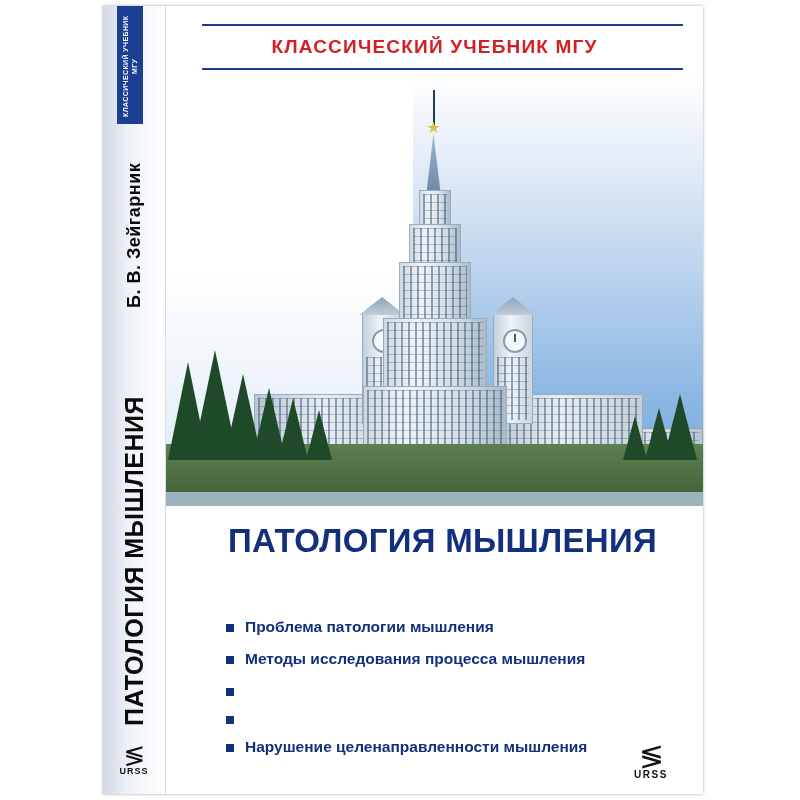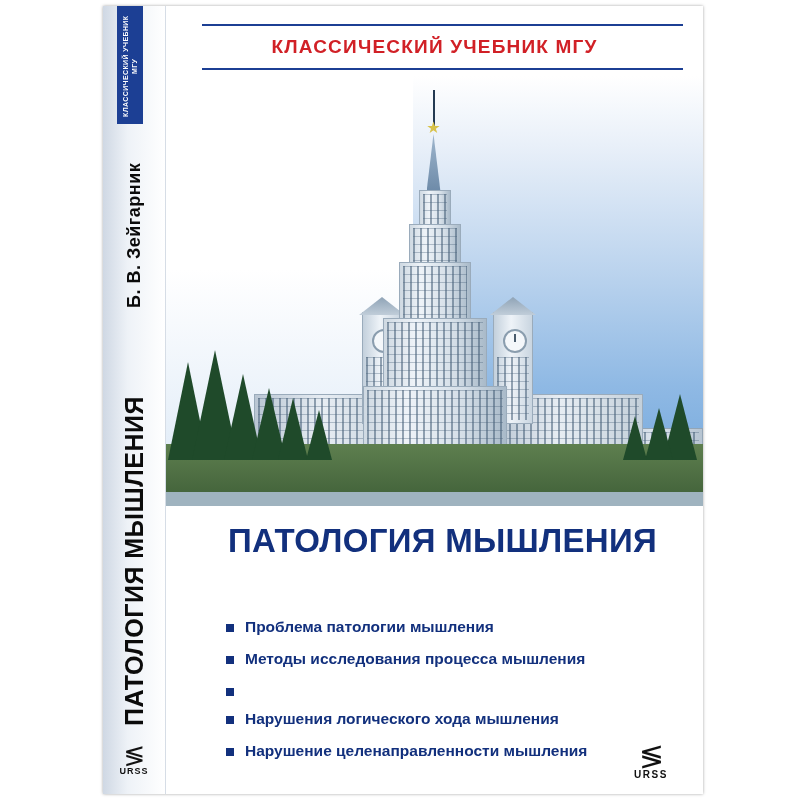"Нарушения логического хода мышления" span.toc-text { html: <span>Нарушения логического хода мышления</span> -> none }
